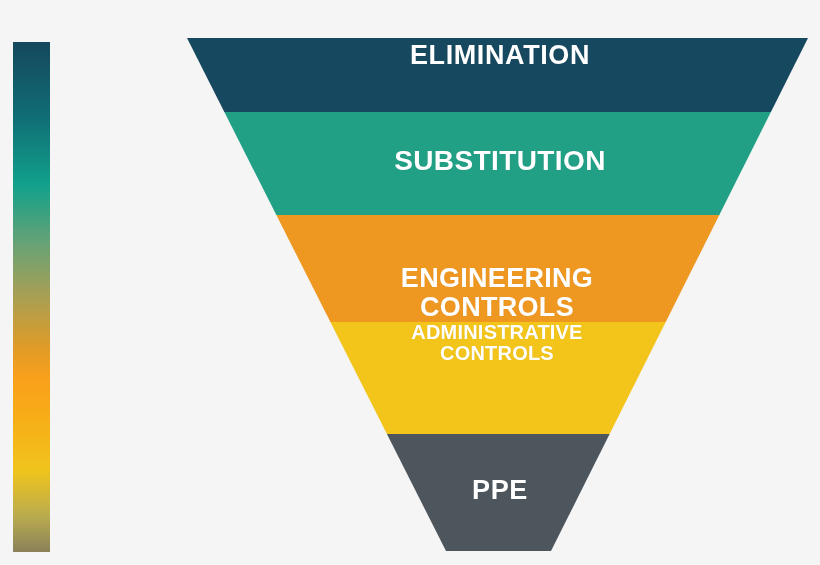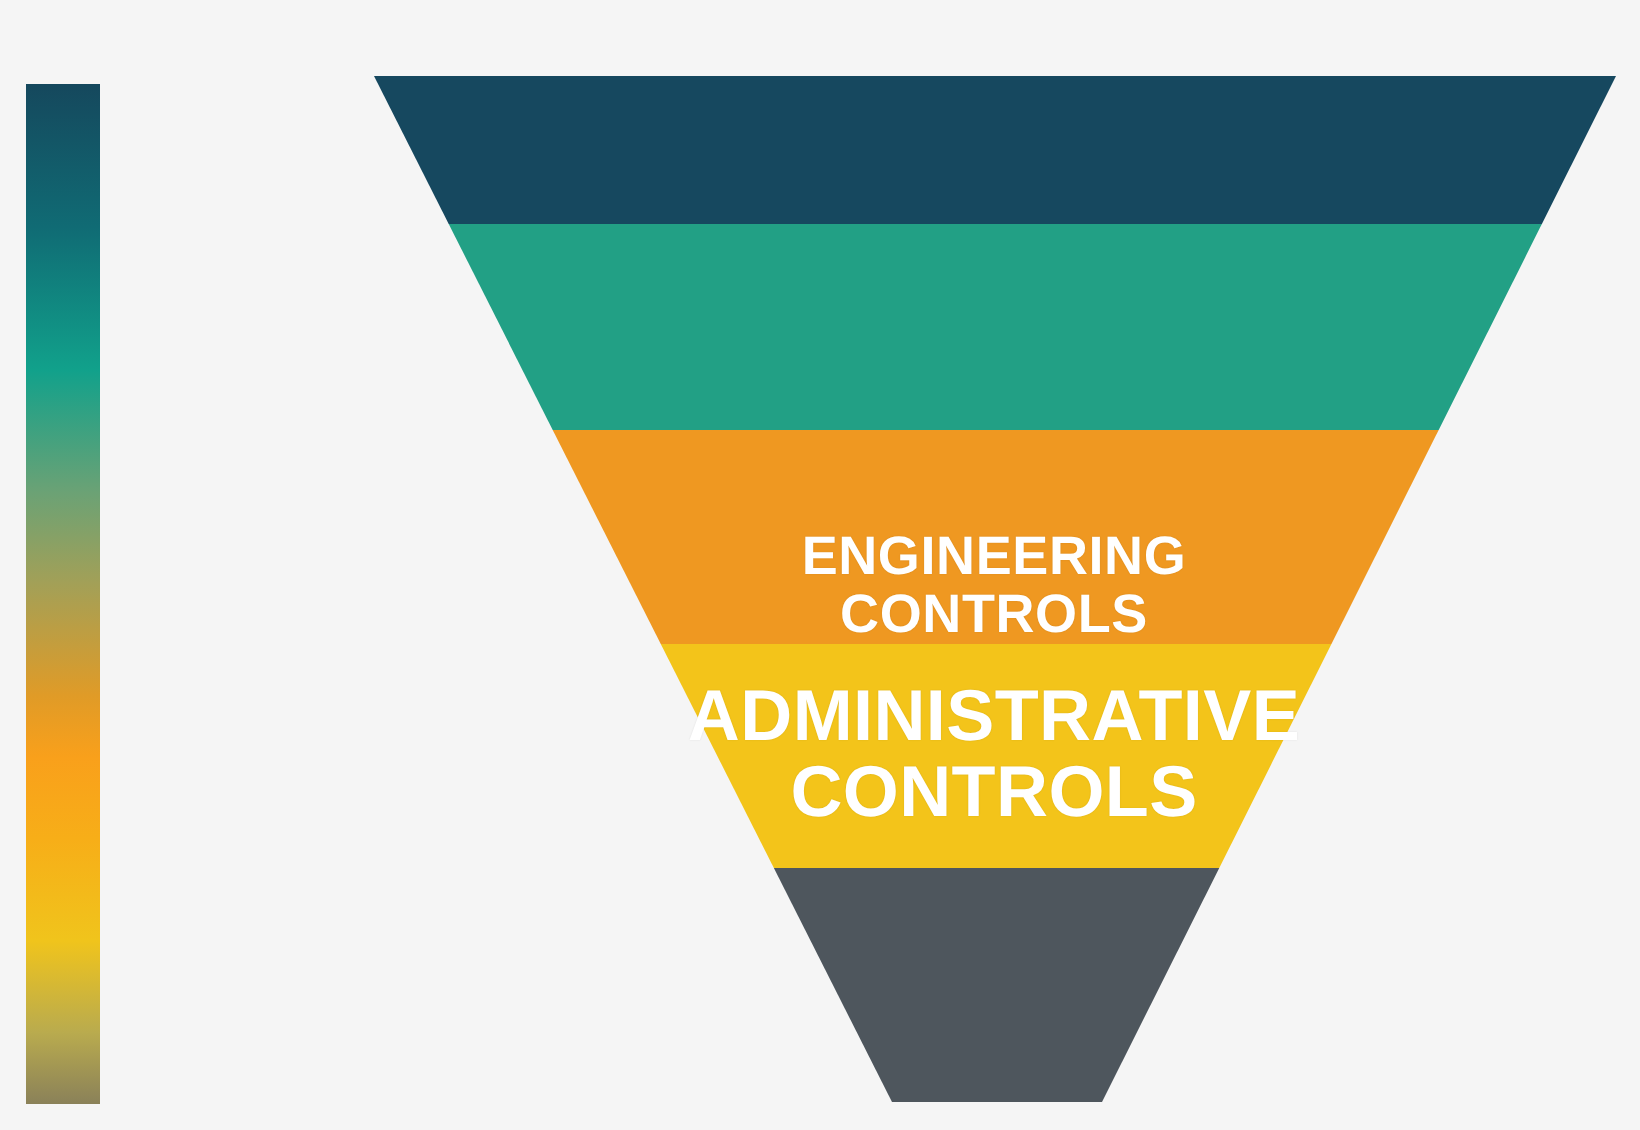"ELIMINATION" div.band-label { html: none -> <div>ELIMINATION</div> }
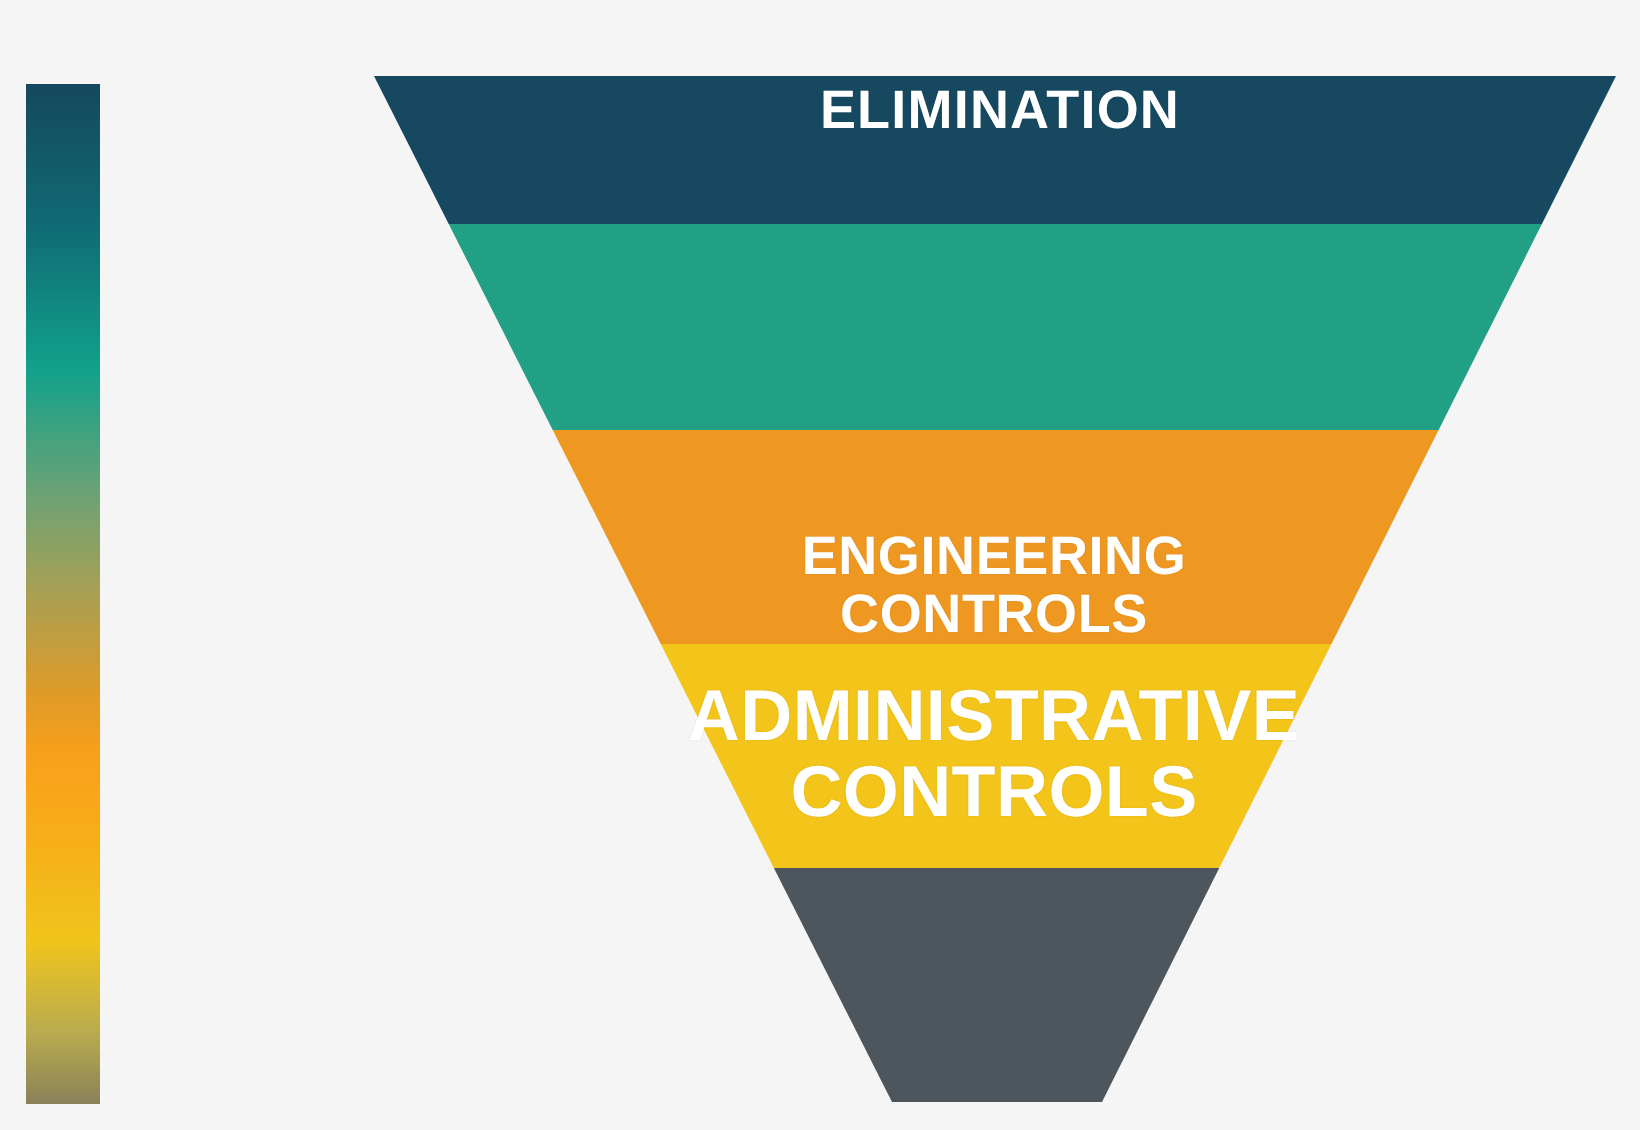"SUBSTITUTION" div.band-label { html: none -> <div>SUBSTITUTION</div> }
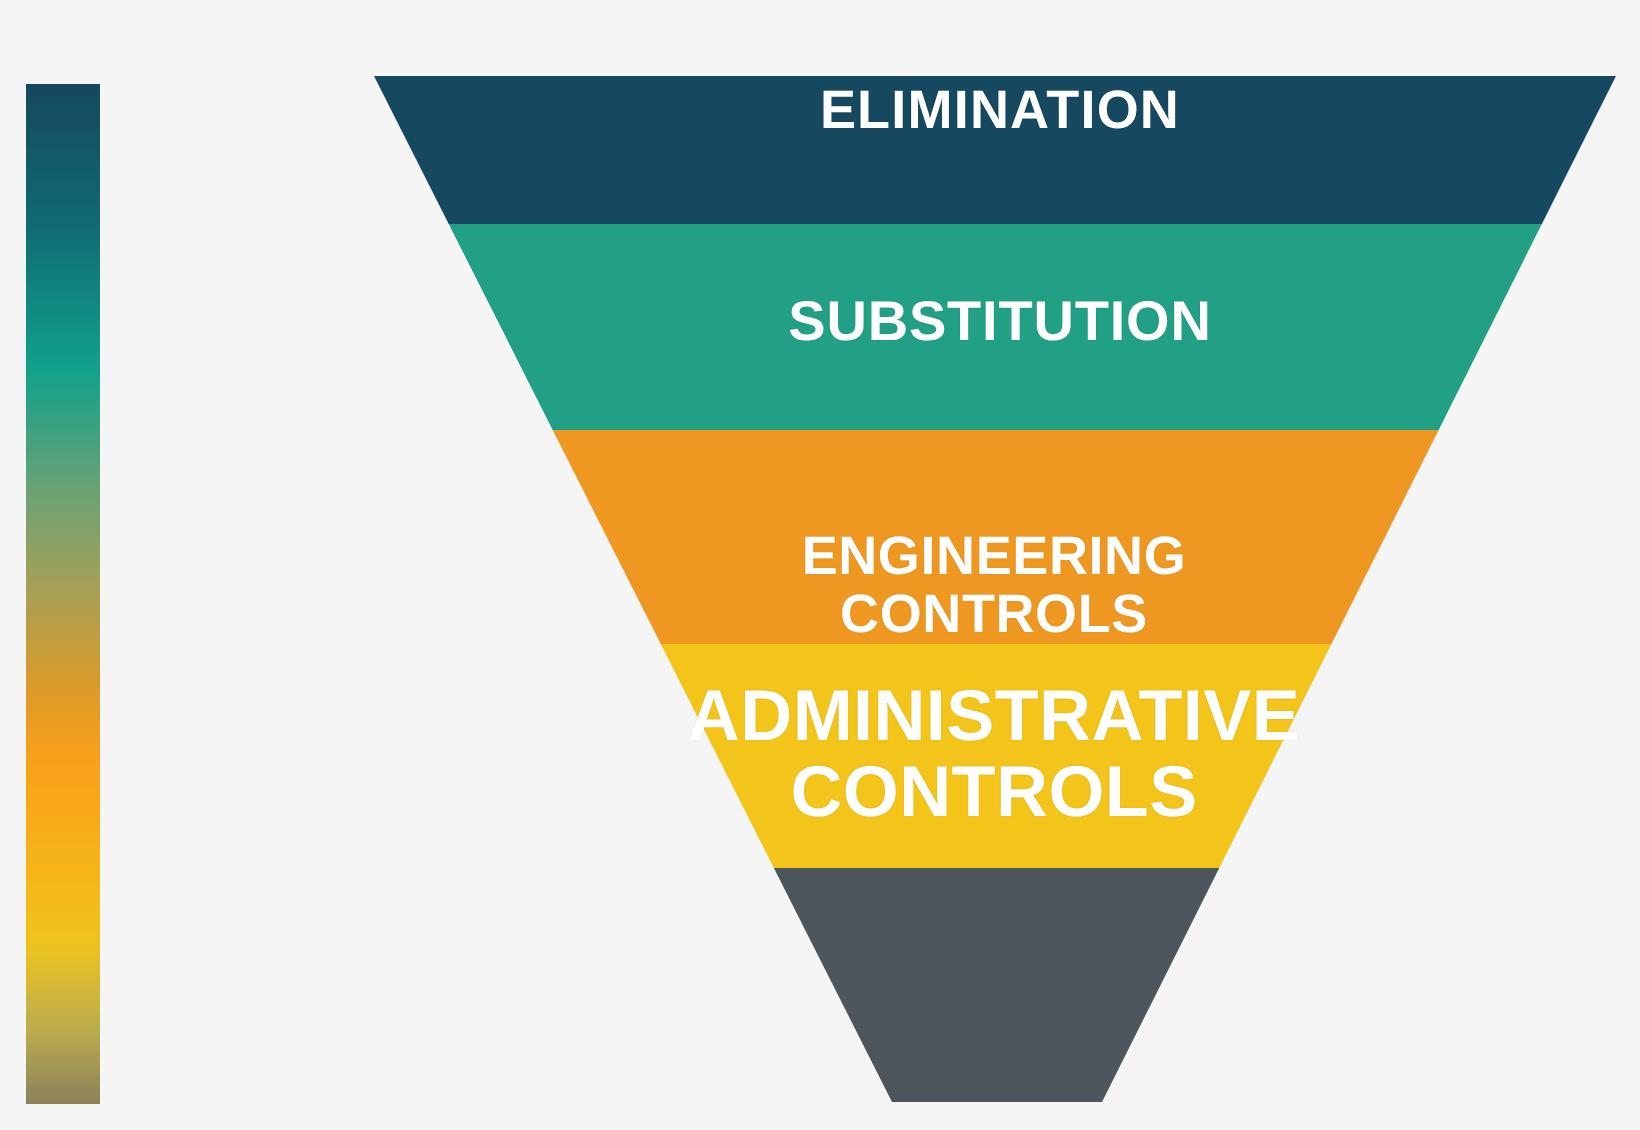"ADMINISTRATIVE" #label-administrative { font-size: 36px -> 20px; top: 339px -> 322px }
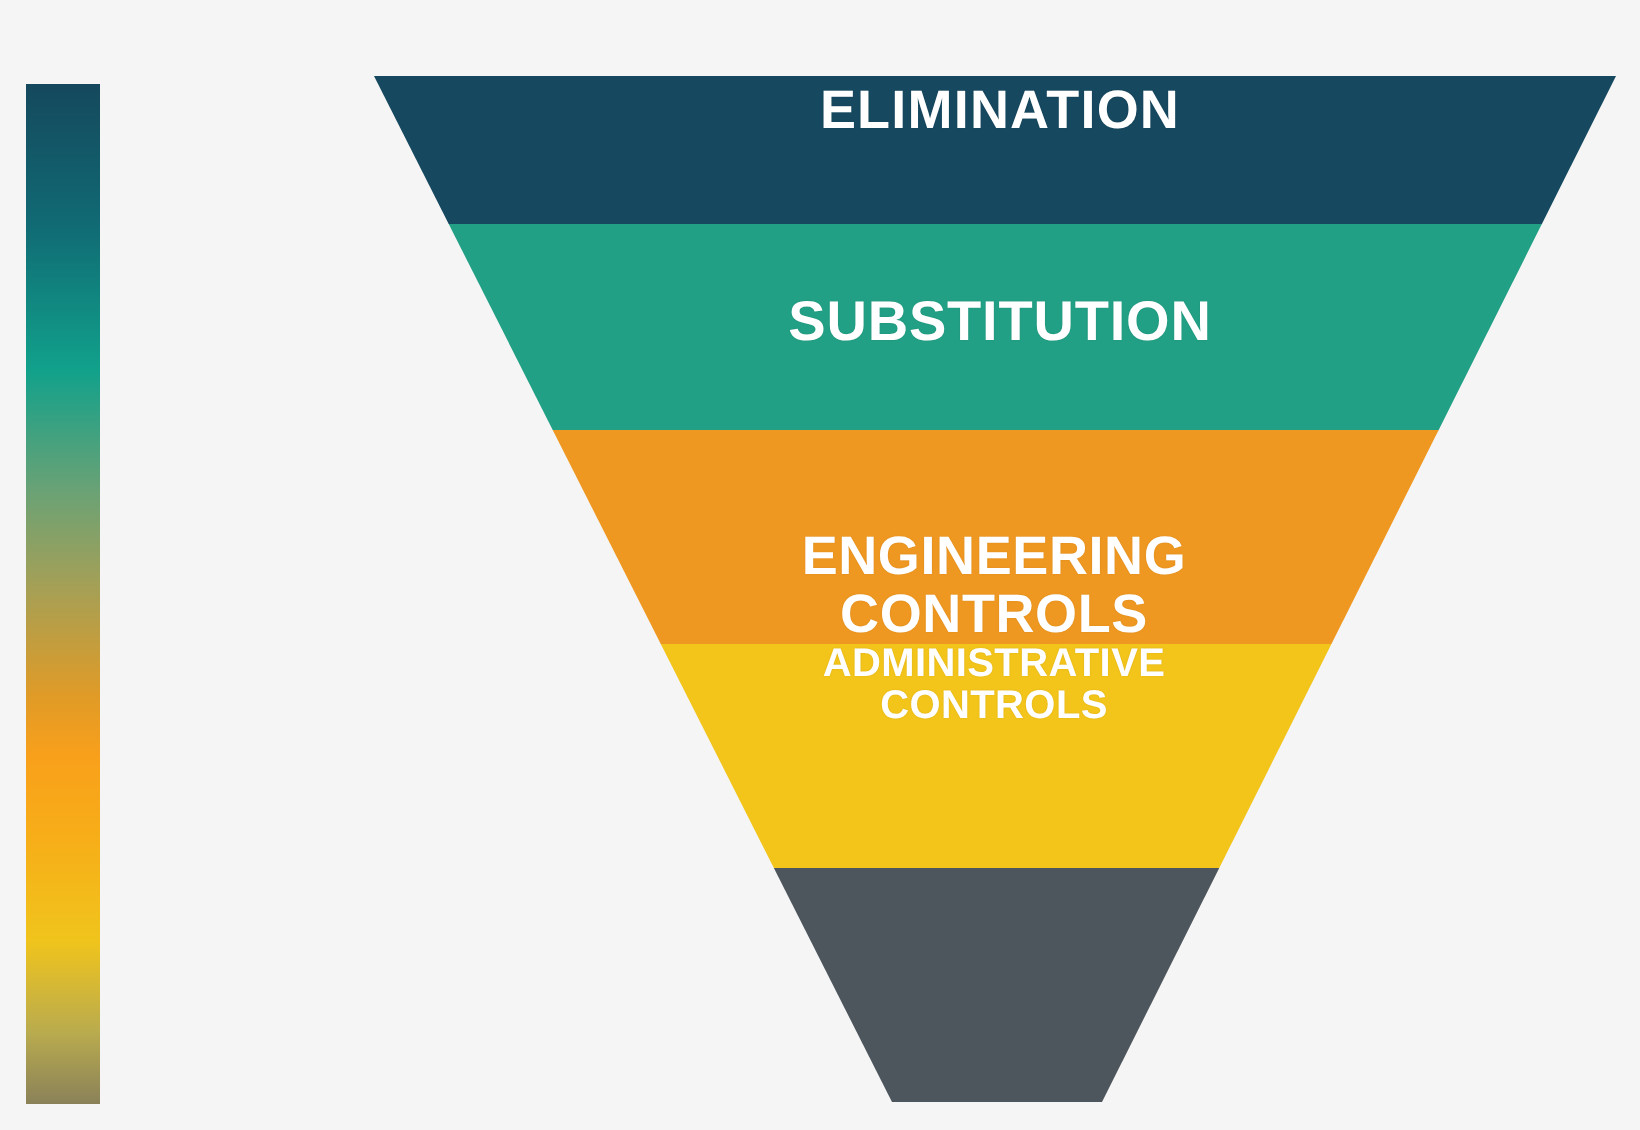"PPE" div.band-label { html: none -> <div>PPE</div> }
